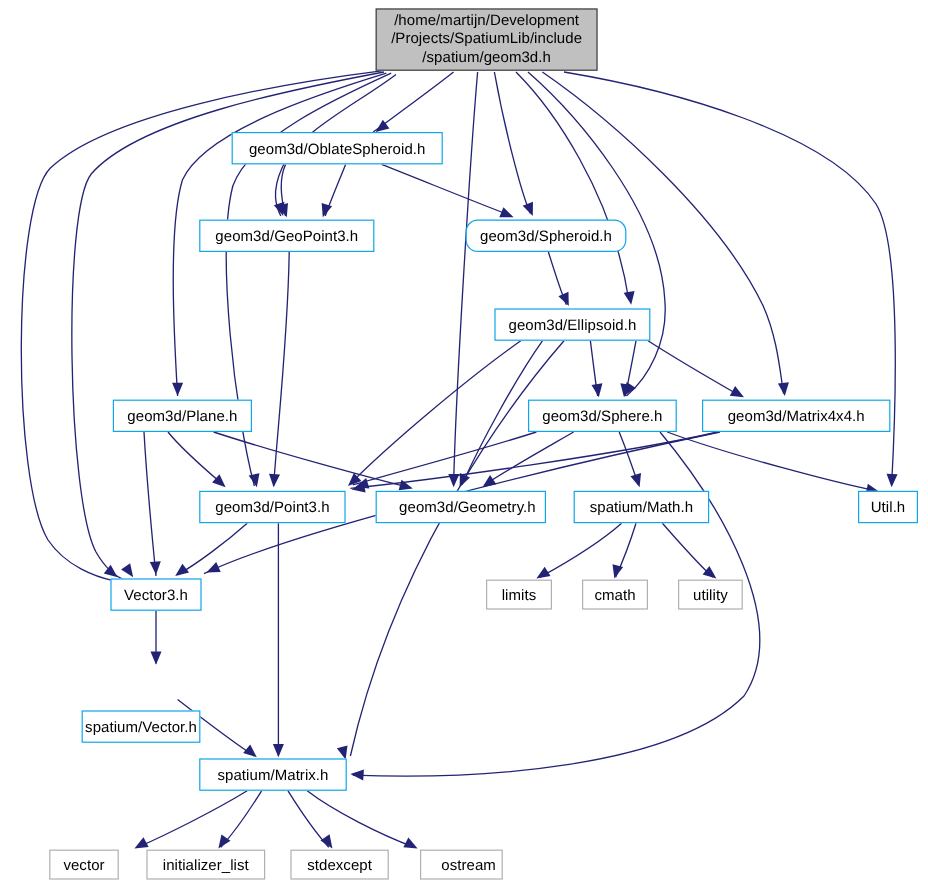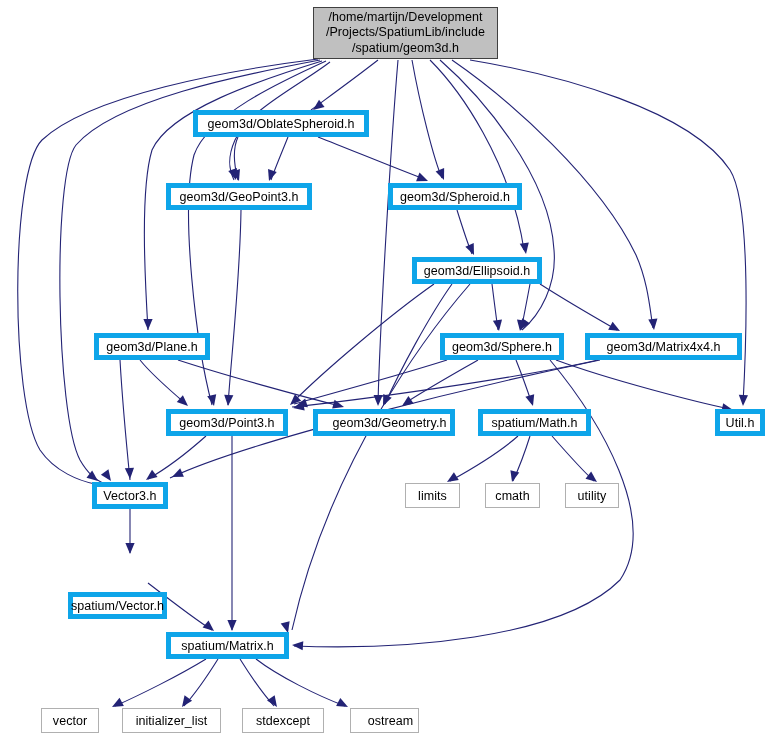"geom3d/OblateSpheroid.h" .node.strong { border: 5px solid #0ea5e9 -> 1px solid #0ea5e9 }
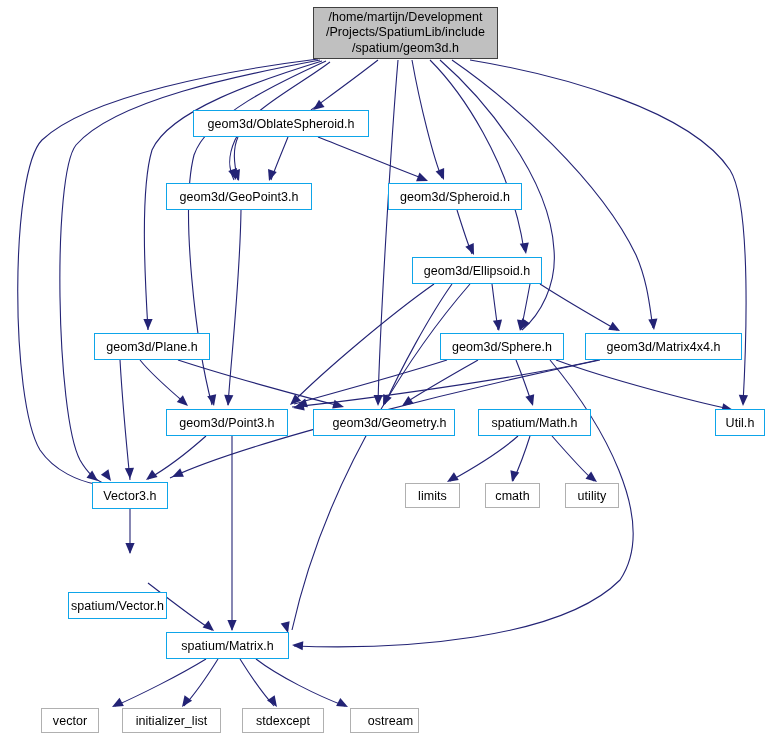"geom3d/Spheroid.h" div.node { border-radius: none -> 10px }
